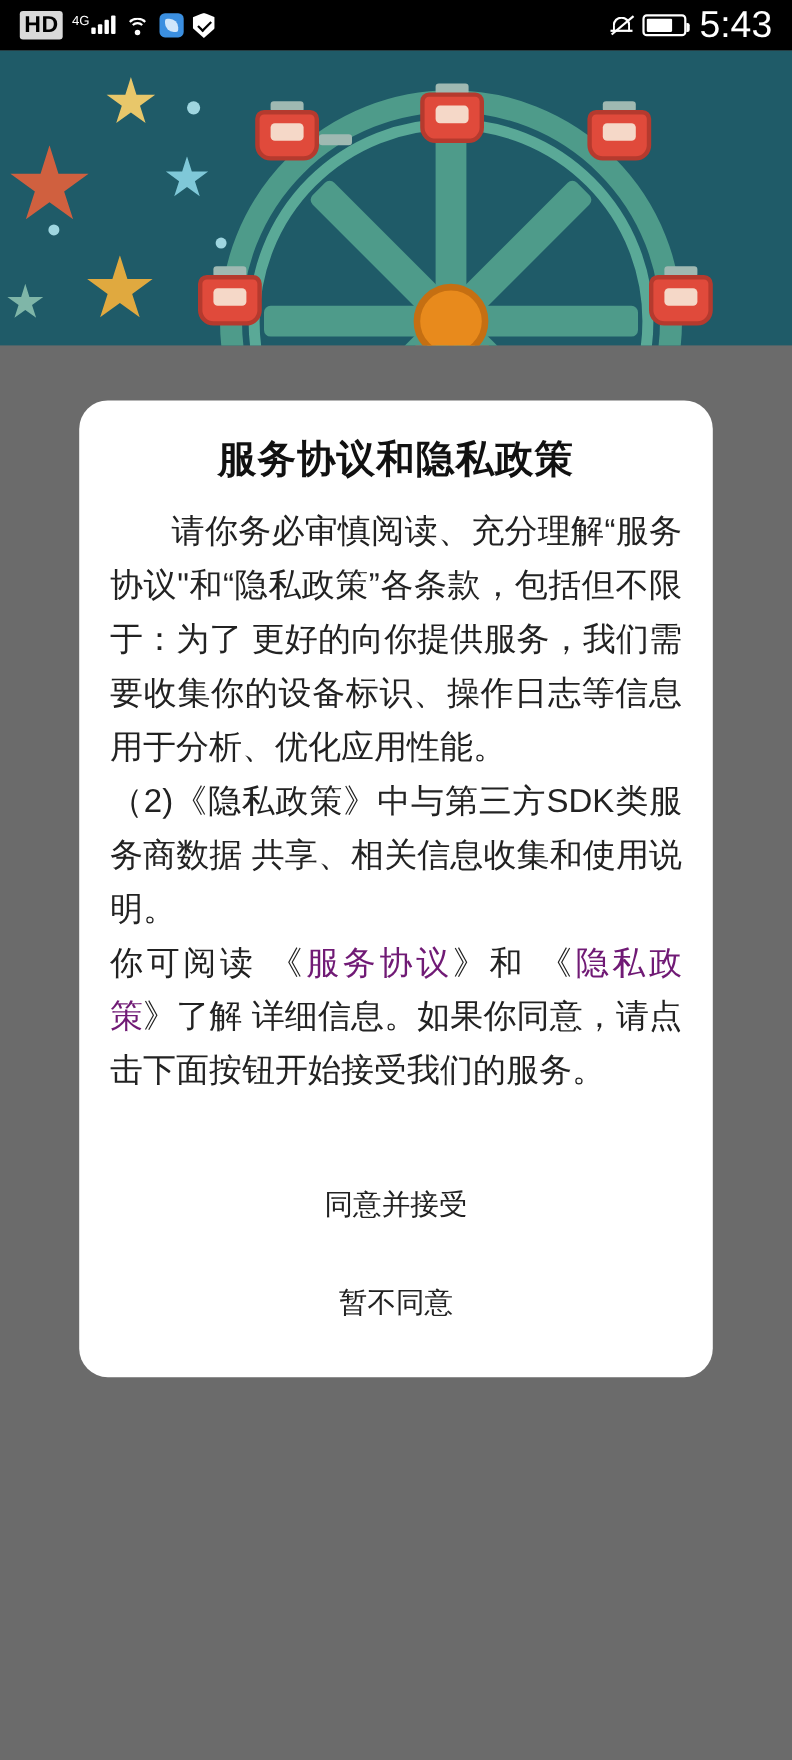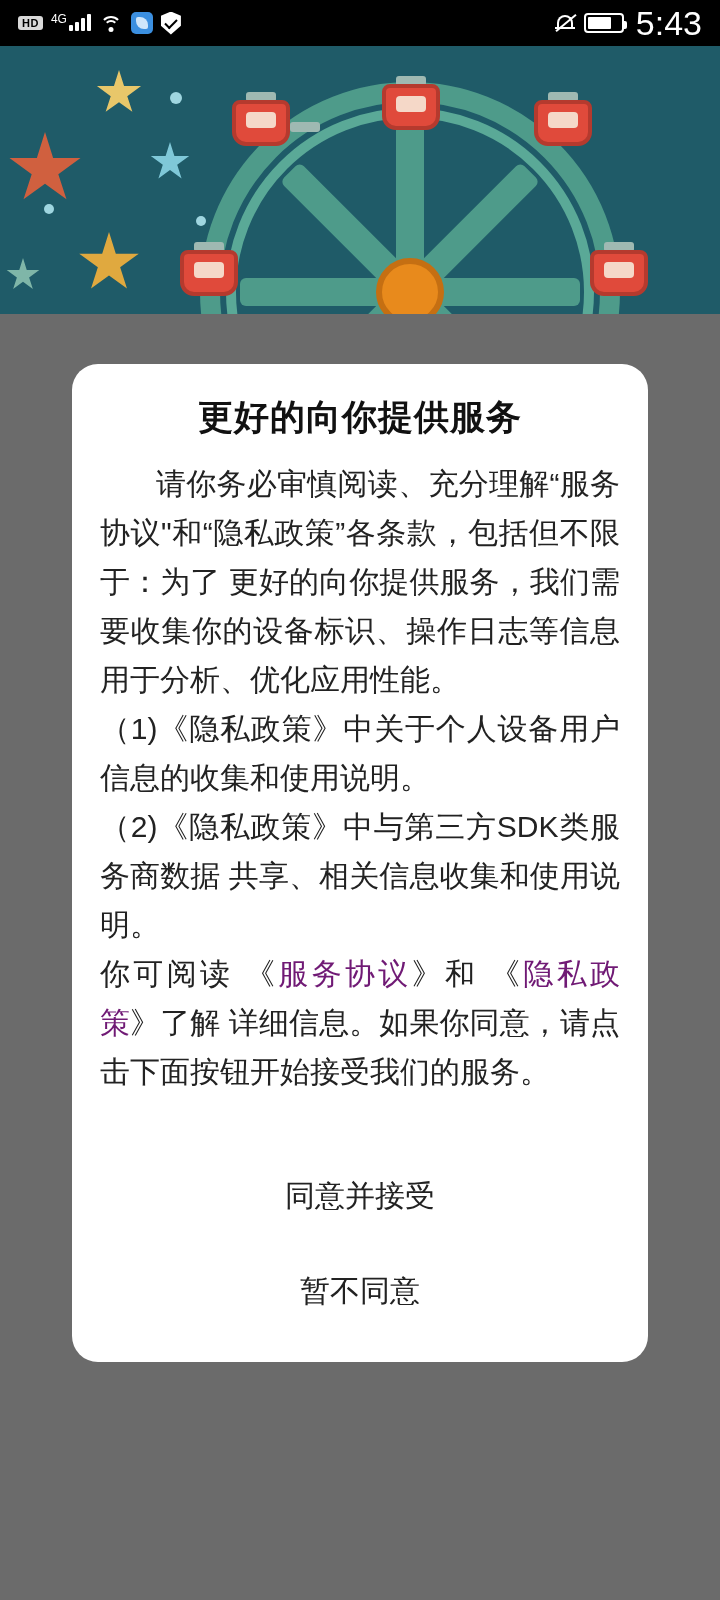"HD" .hd-badge { font-size: 11px -> 21px }
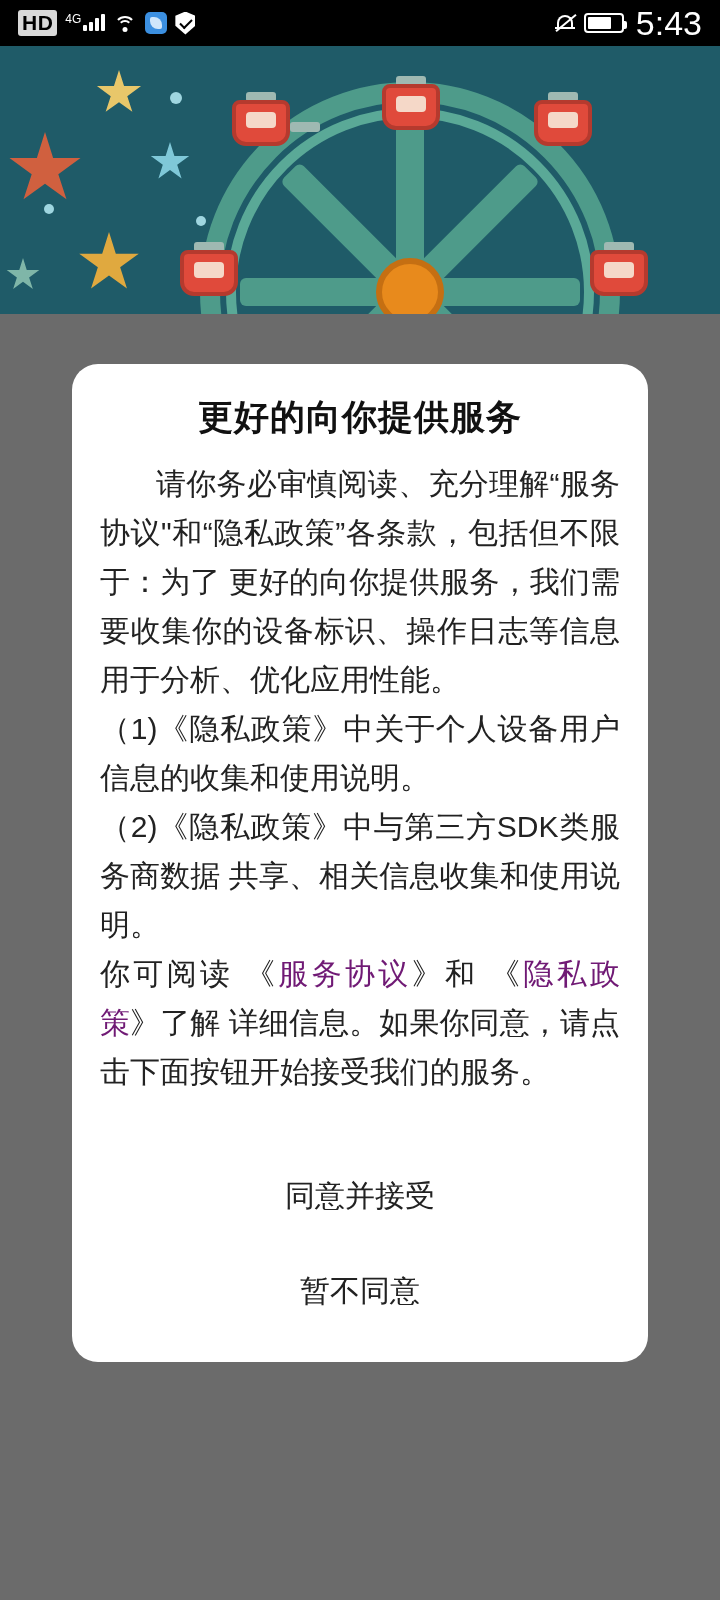"更好的向你提供服务" div.dialog-title { text: 更好的向你提供服务 -> 服务协议和隐私政策 }
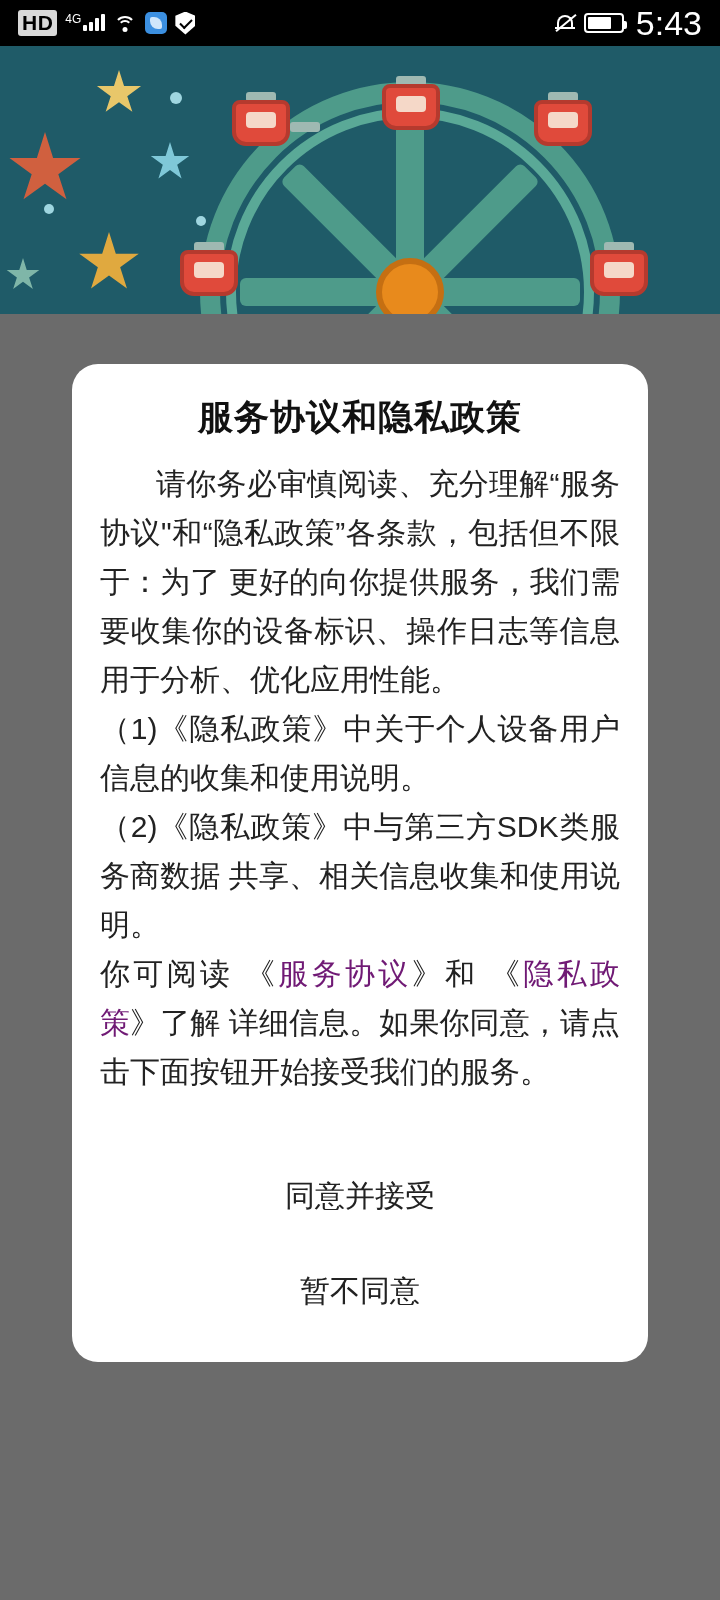"（1)《隐私政策》中关于个人设备用户信息的收集和使用说明。" p.para { html: <p>（1)《隐私政策》中关于个人设备用户信息的收集和使用说明。</p> -> none }
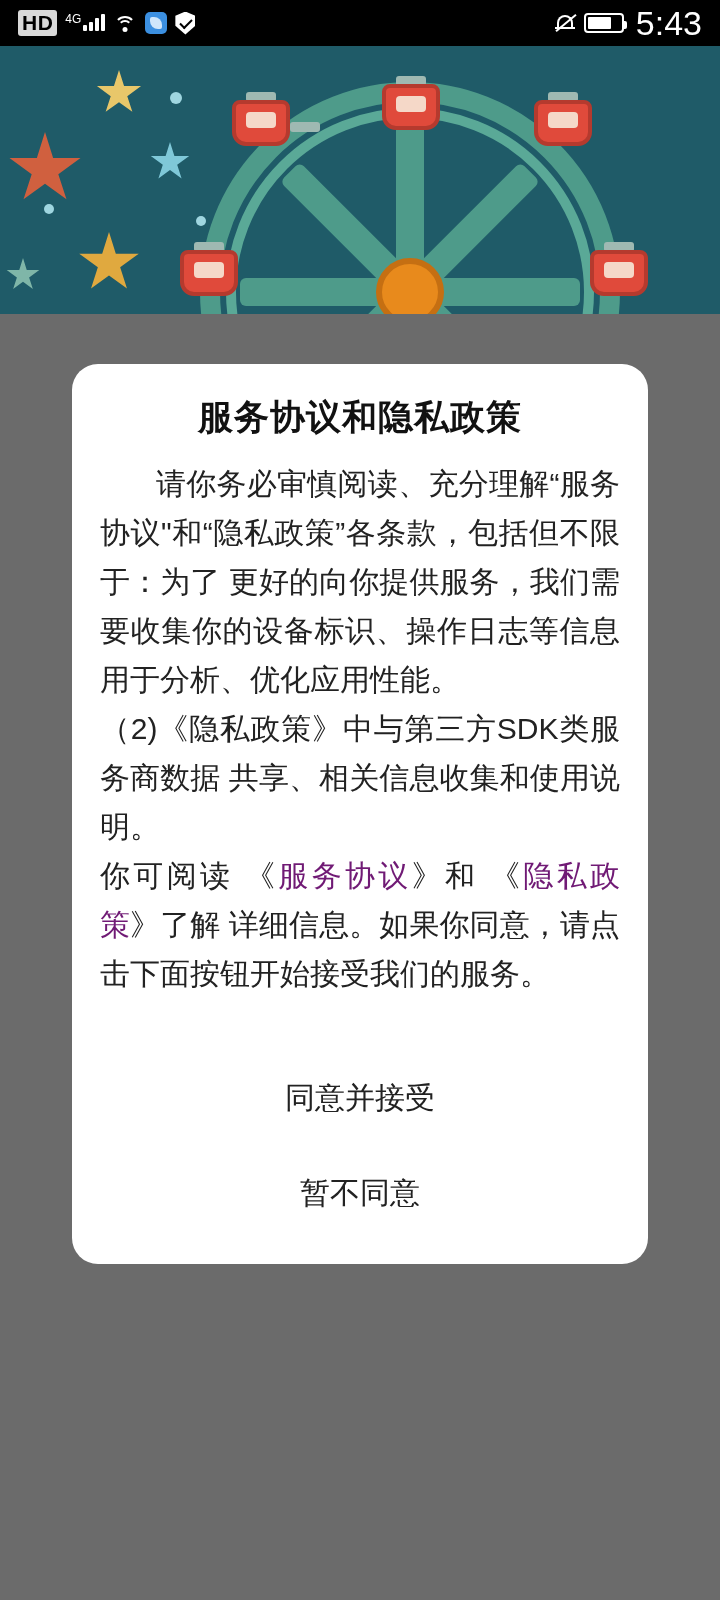"同意并接受" .btn { font-size: 30px -> 26px }
